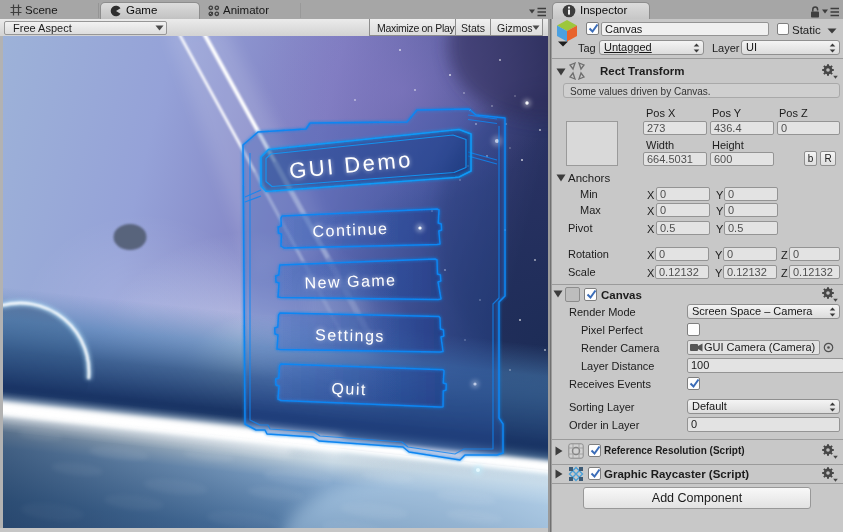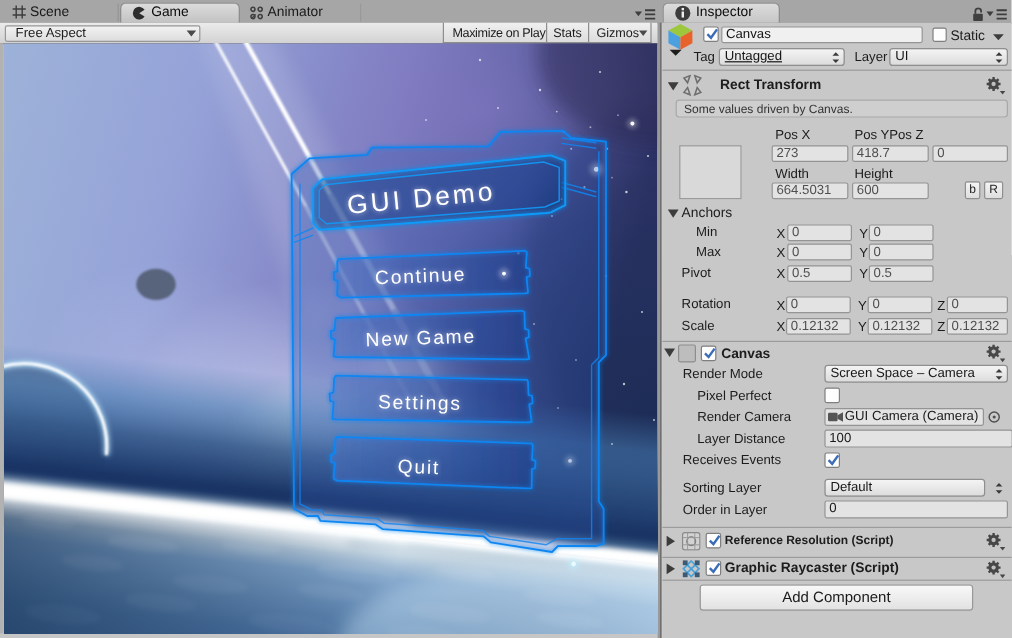"Pos Z" div.lbl { left: 741px -> 779px }
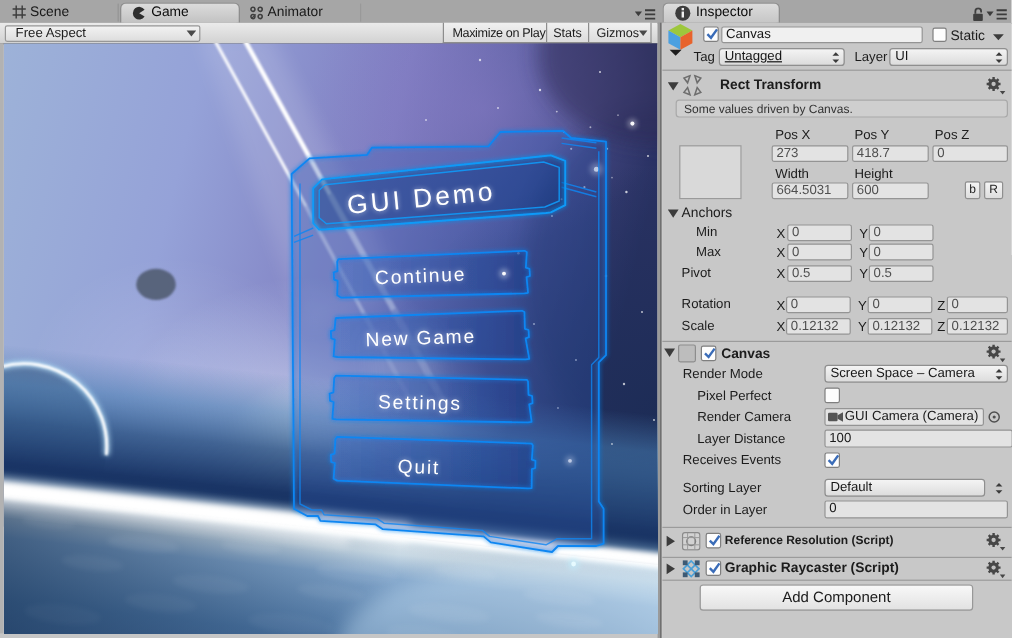"418.7" div.fld { text: 418.7 -> 436.4 }
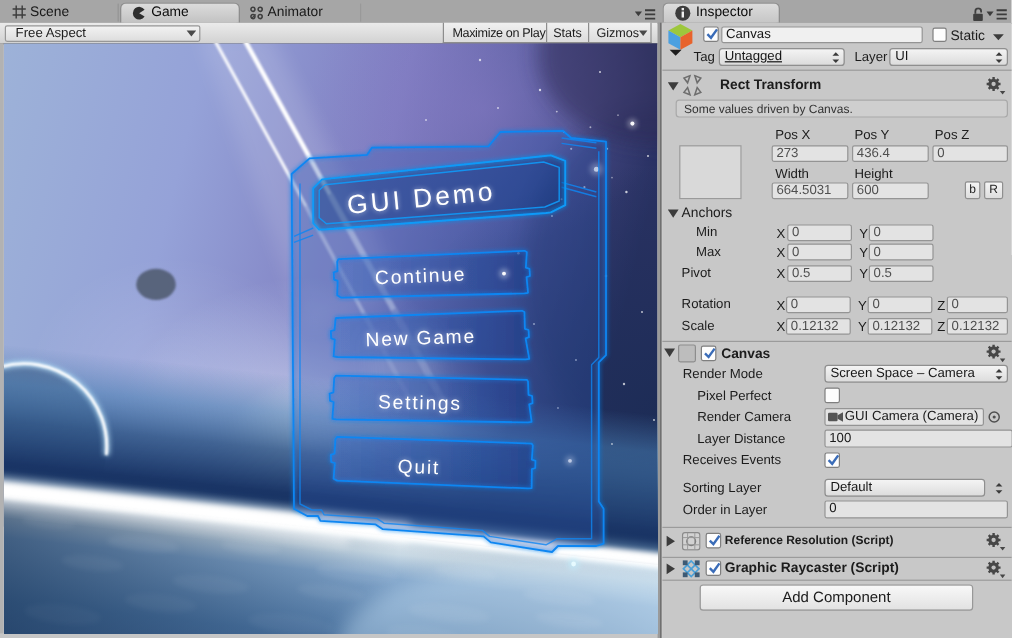"Default" div.drop { width: 134px -> 153px }
